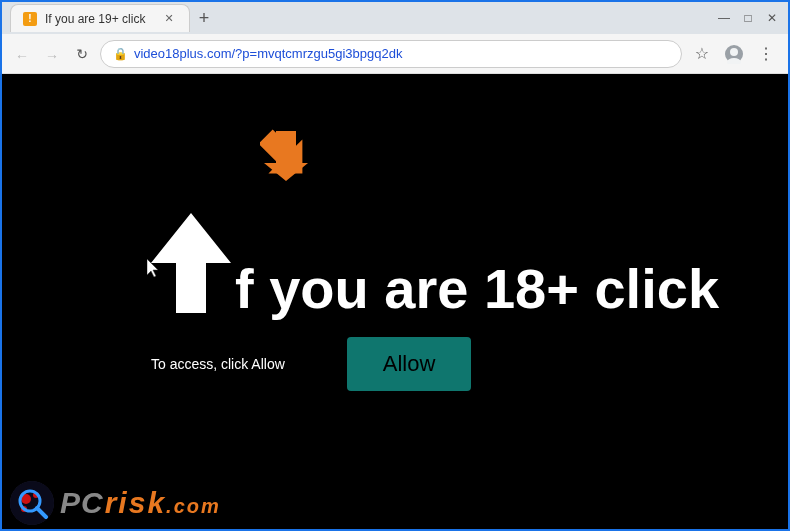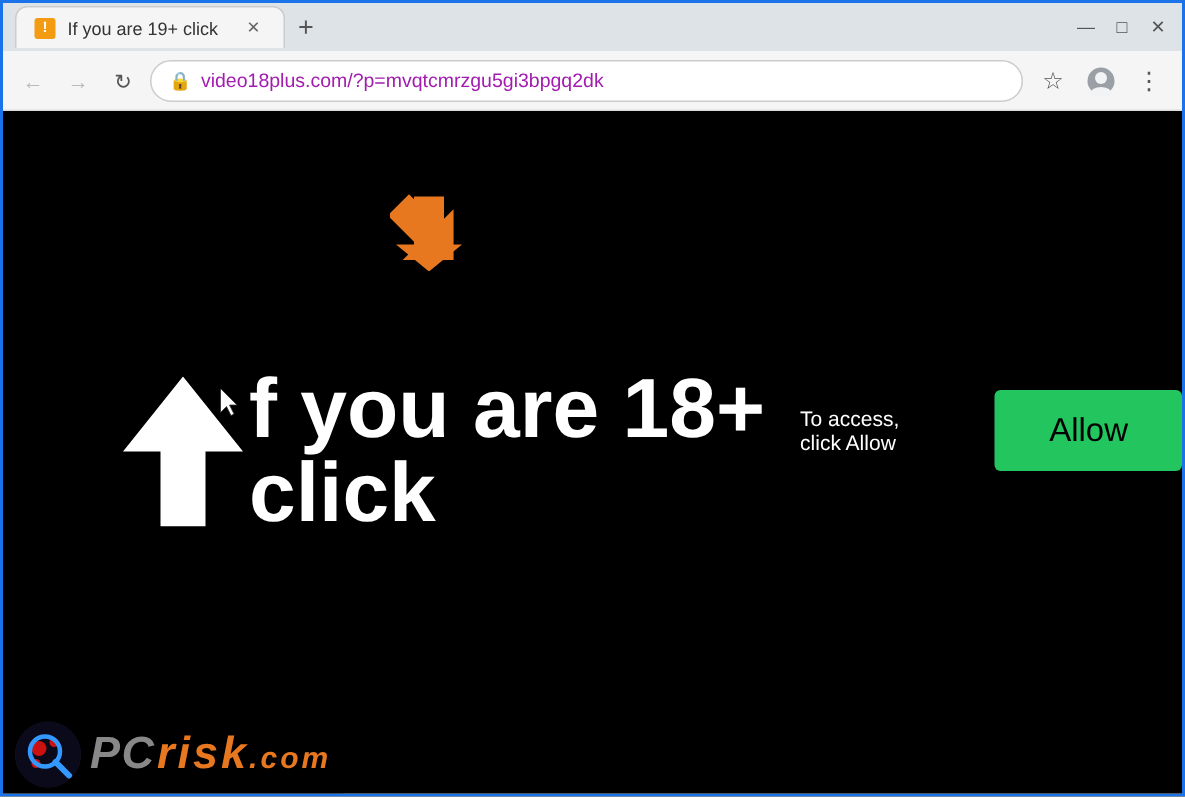"video18plus.com/?p=mvqtcmrzgu5gi3bpgq2dk" .address-text { color: #a21caf -> #1d4ed8 }
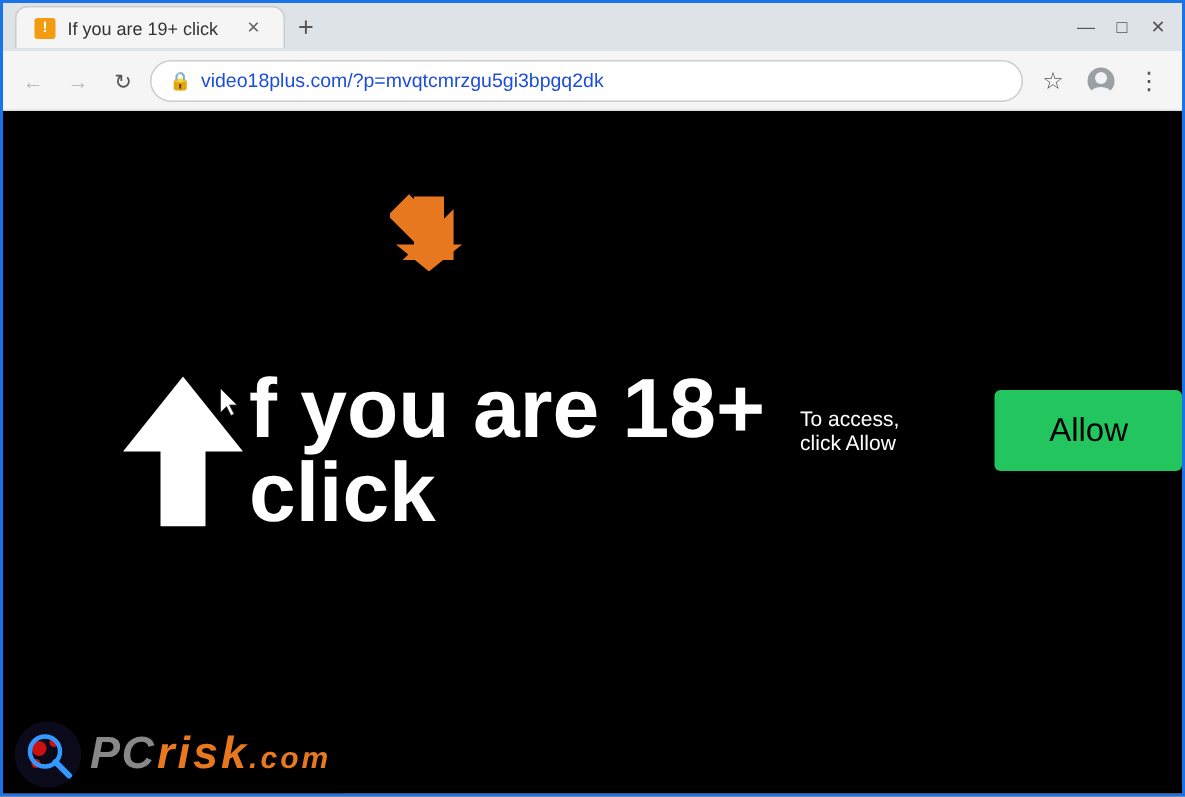"f you are 18+ click" div { flex-direction: row -> column }
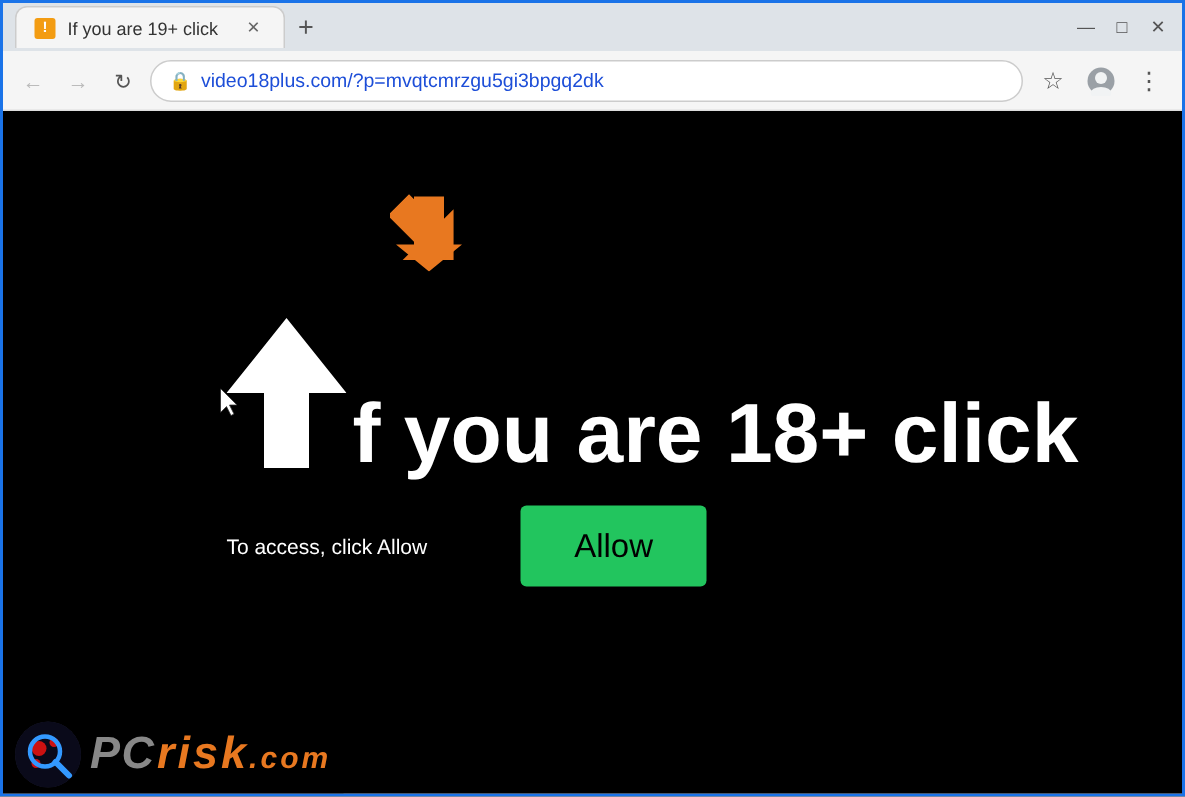"Allow" .allow-button { background: #22c55e -> #0f766e }
